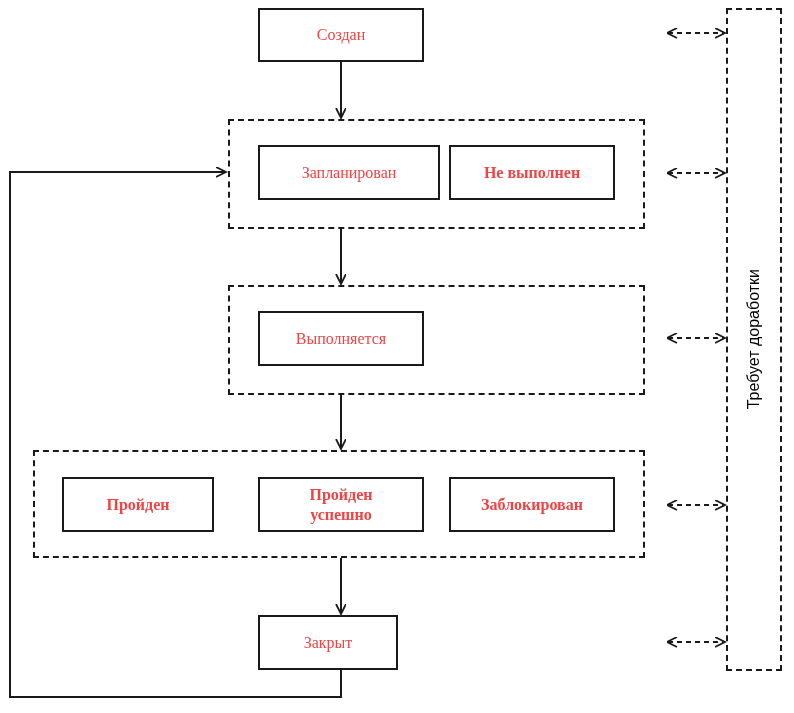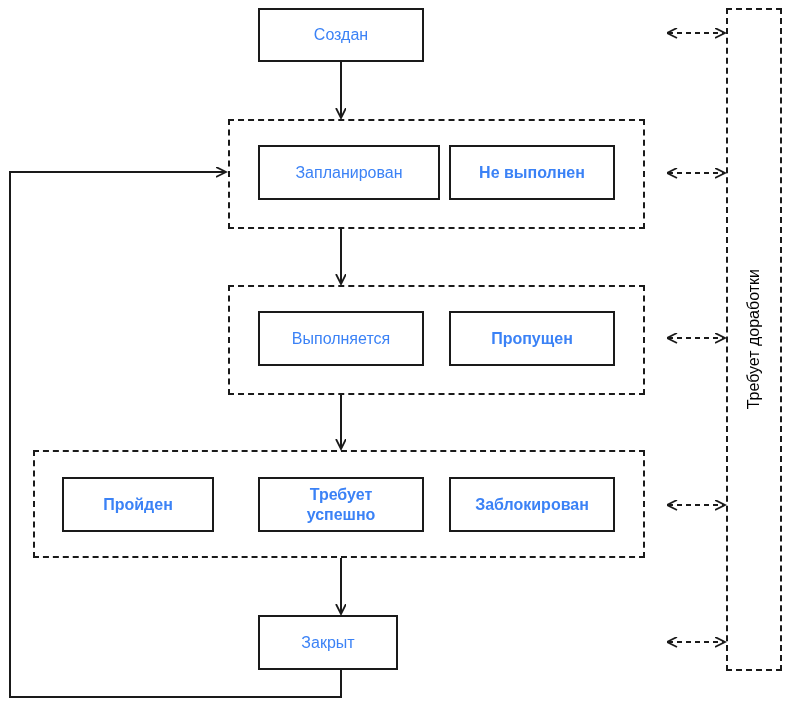"Создан" .state-box { color: #3b82f6 -> #ef4444; font-family: none -> Liberation Serif, serif }
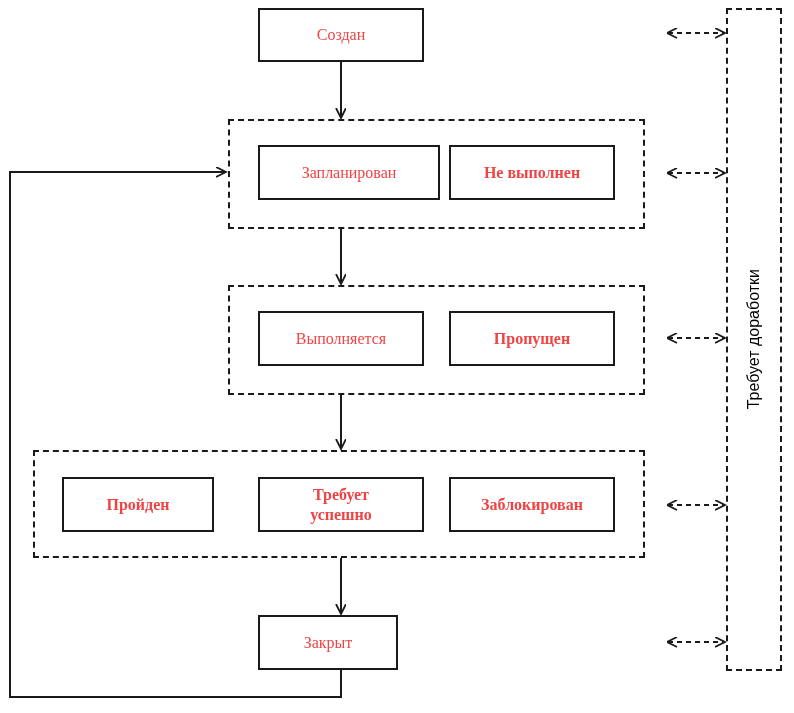"Пропущен" div.state-box { html: <div>Пропущен</div> -> none }
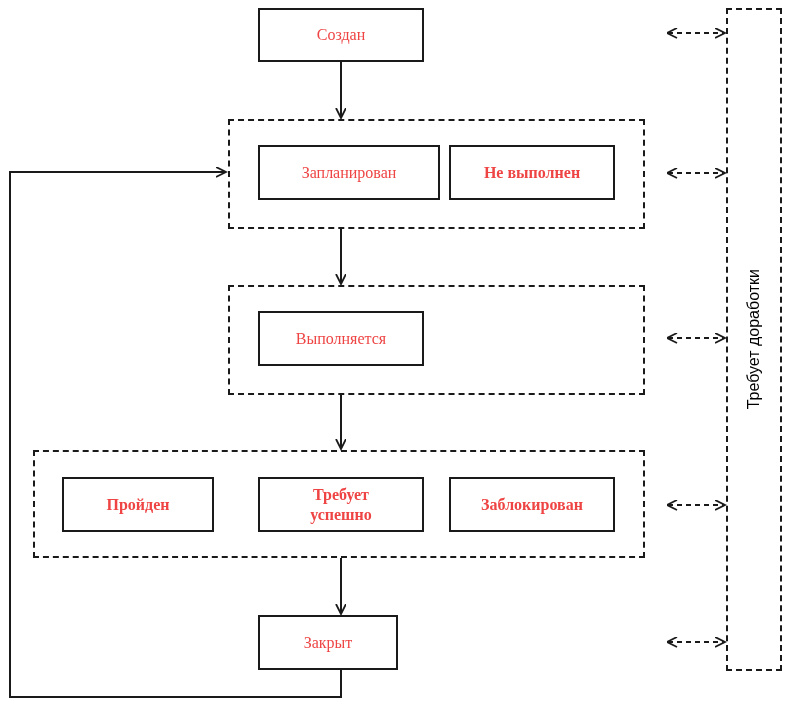"Требует успешно" div.state-box { text: Требует -> Пройден }
